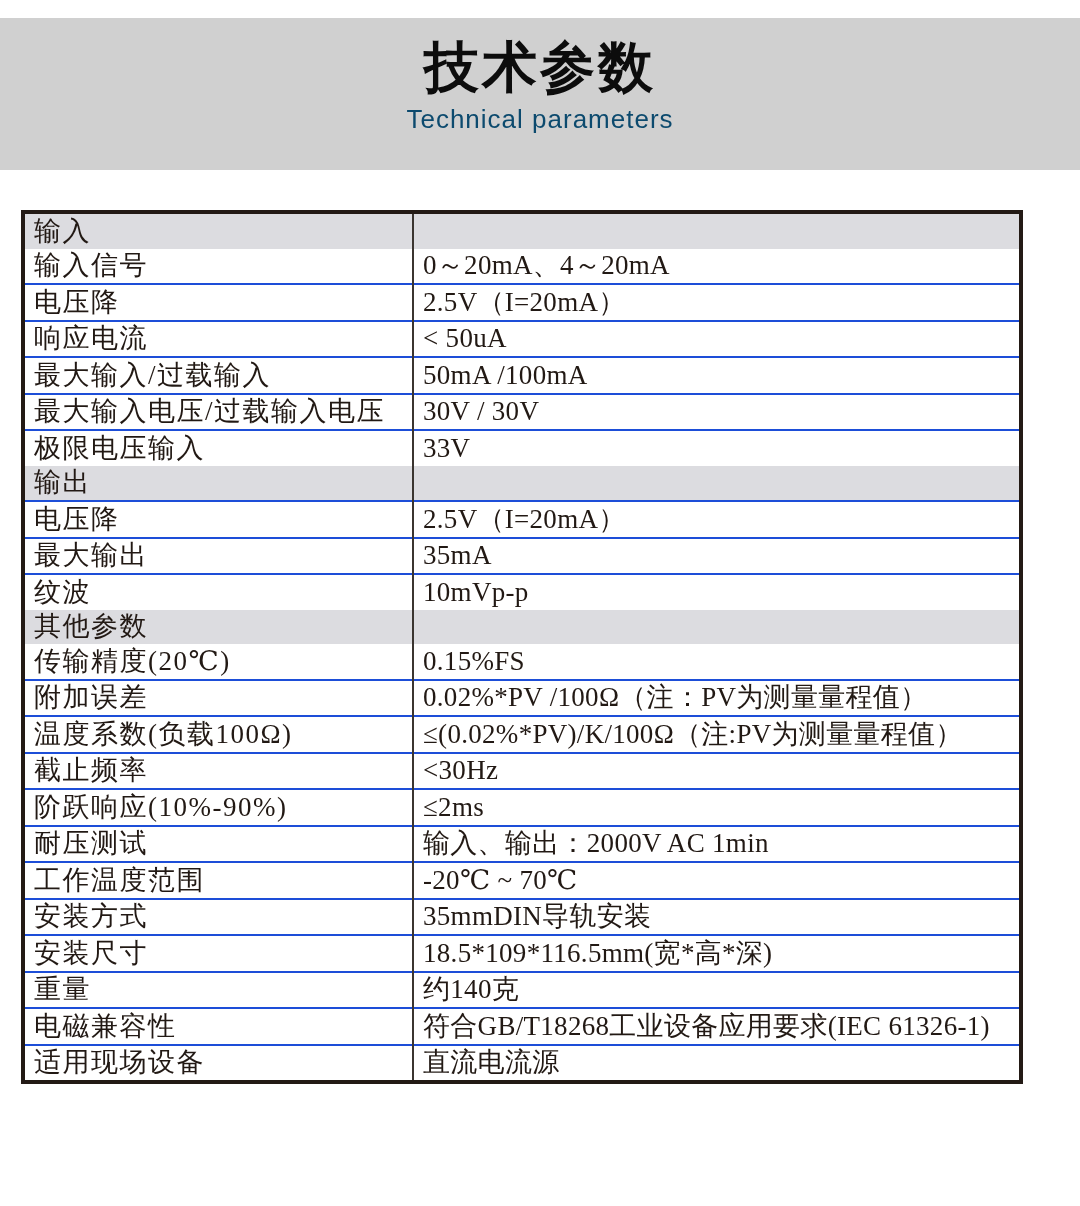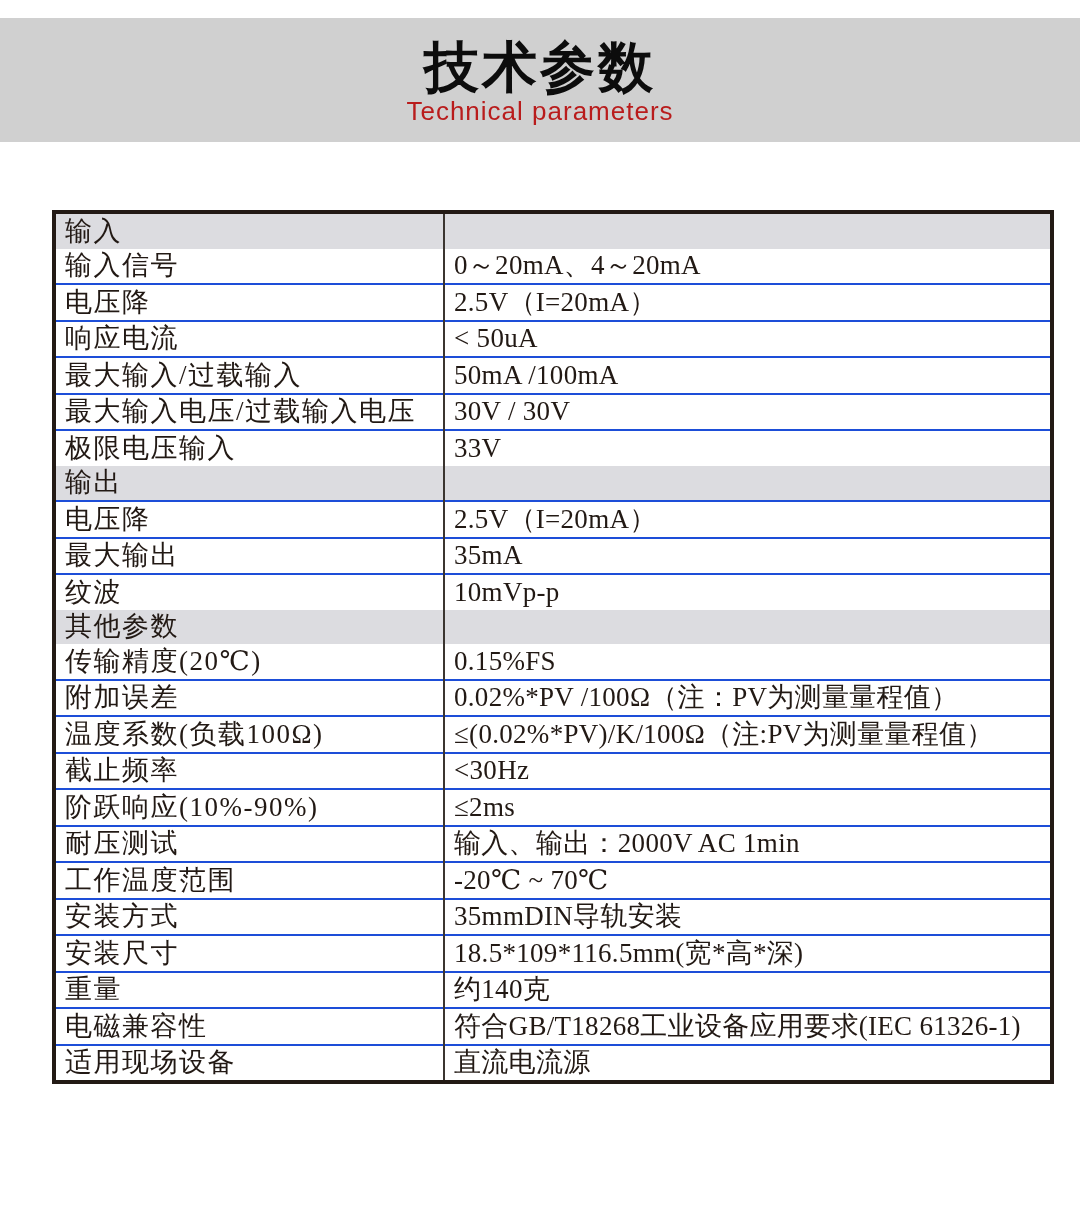"技术参数" .banner { height: 124px -> 152px }
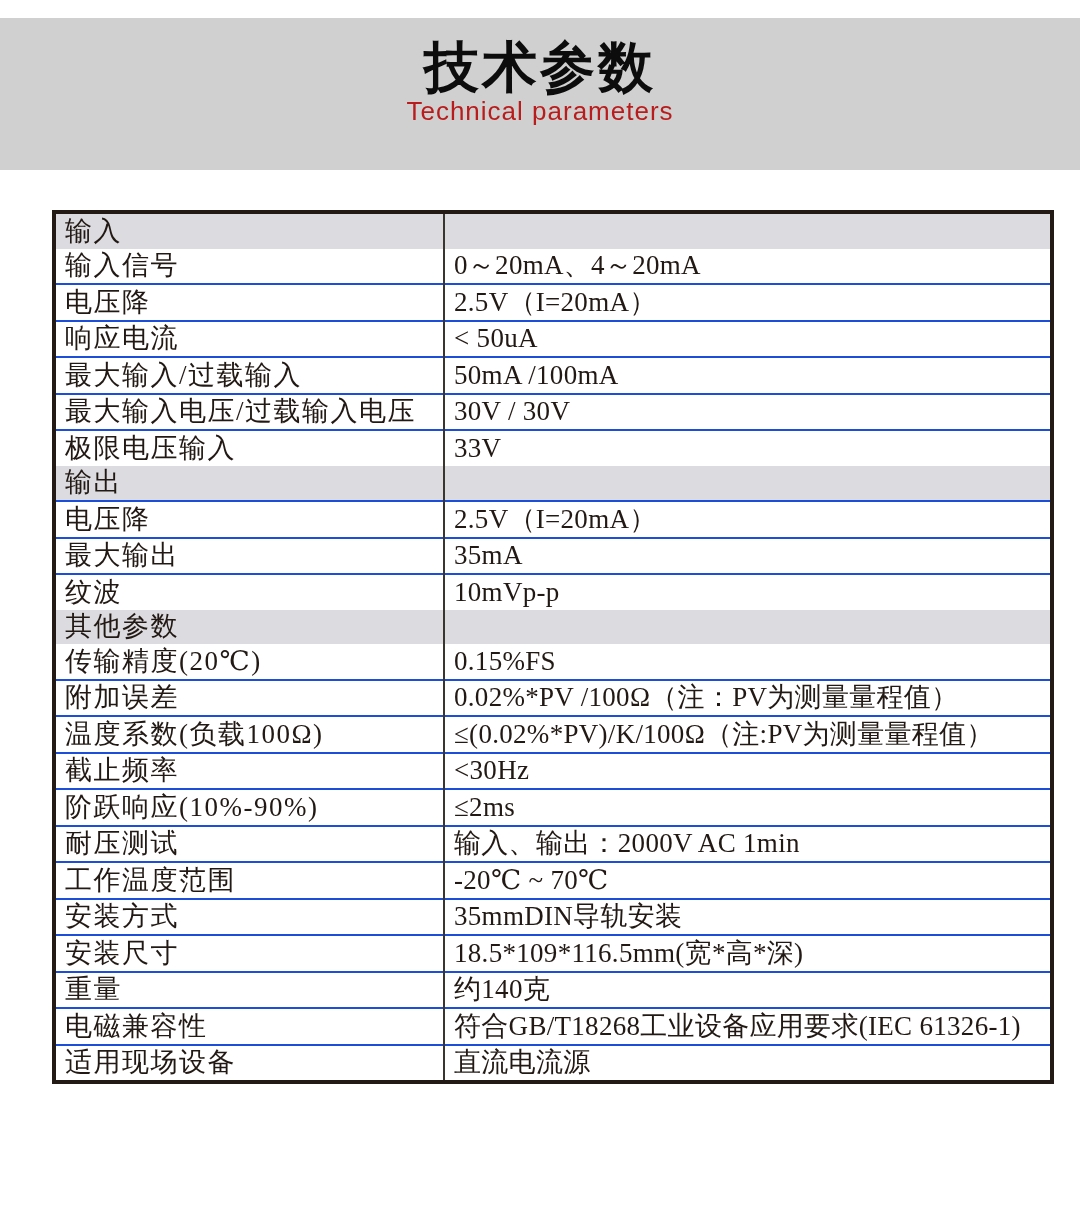"Technical parameters" .banner .subtitle { color: #b91c1c -> #0c4a6e; margin: 0 -> 8px }
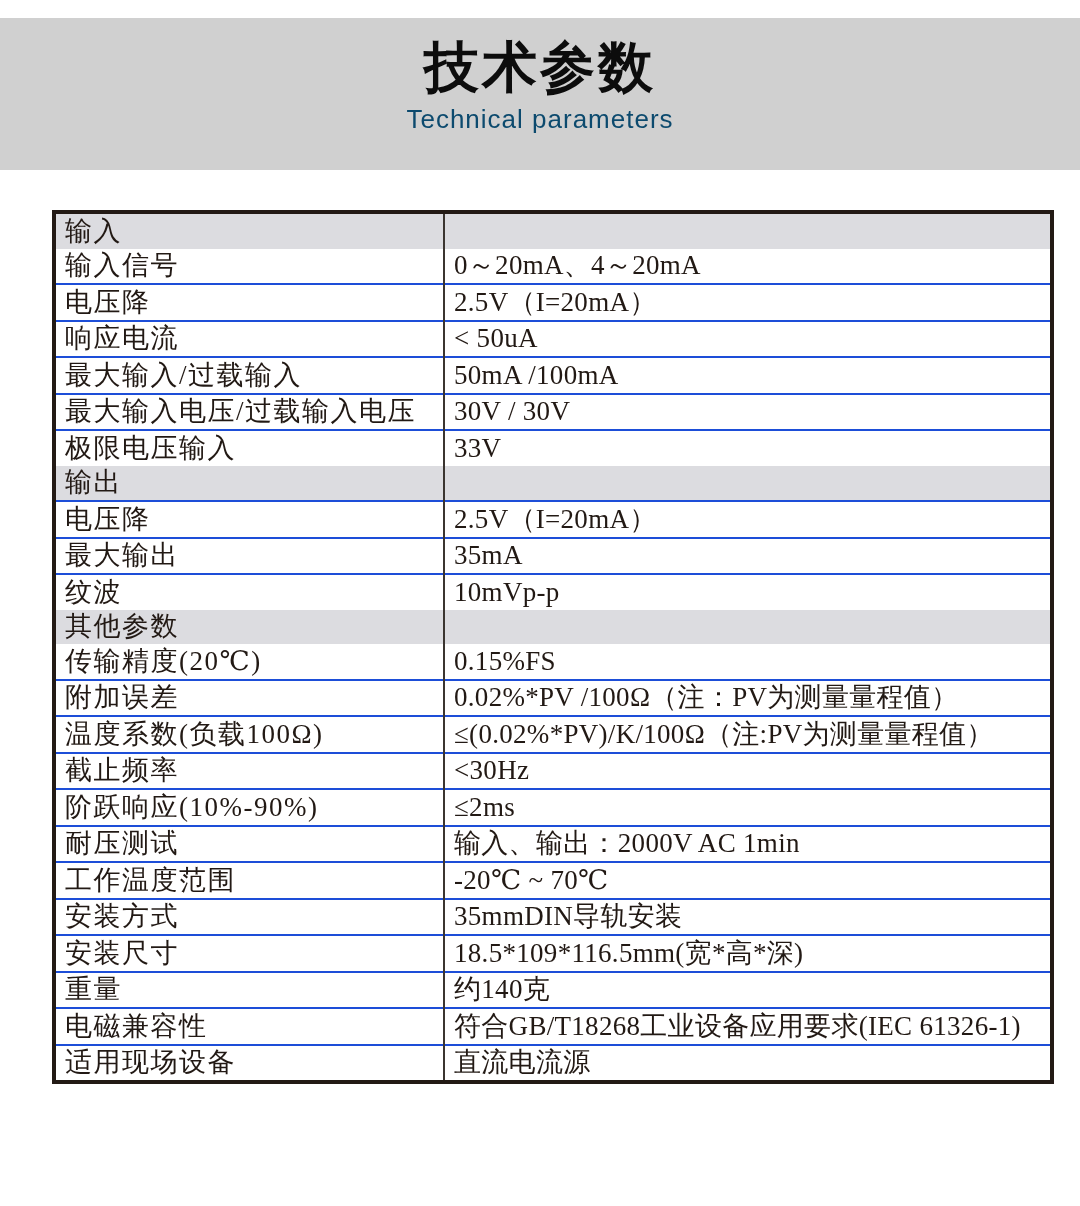"输入" .spec-table-wrap { left: 52px -> 21px }
